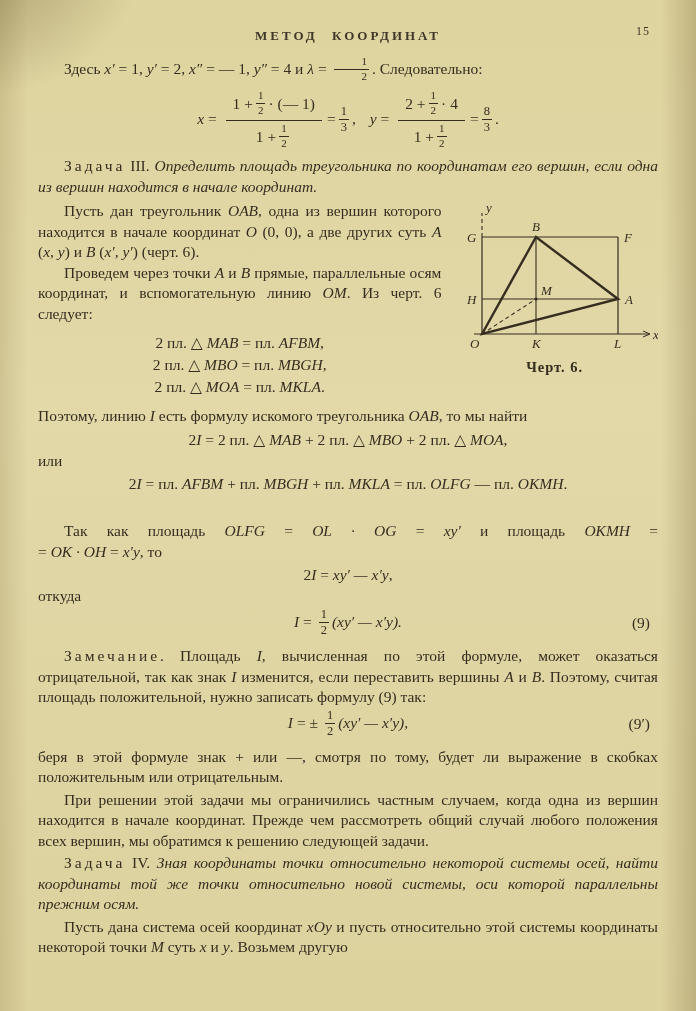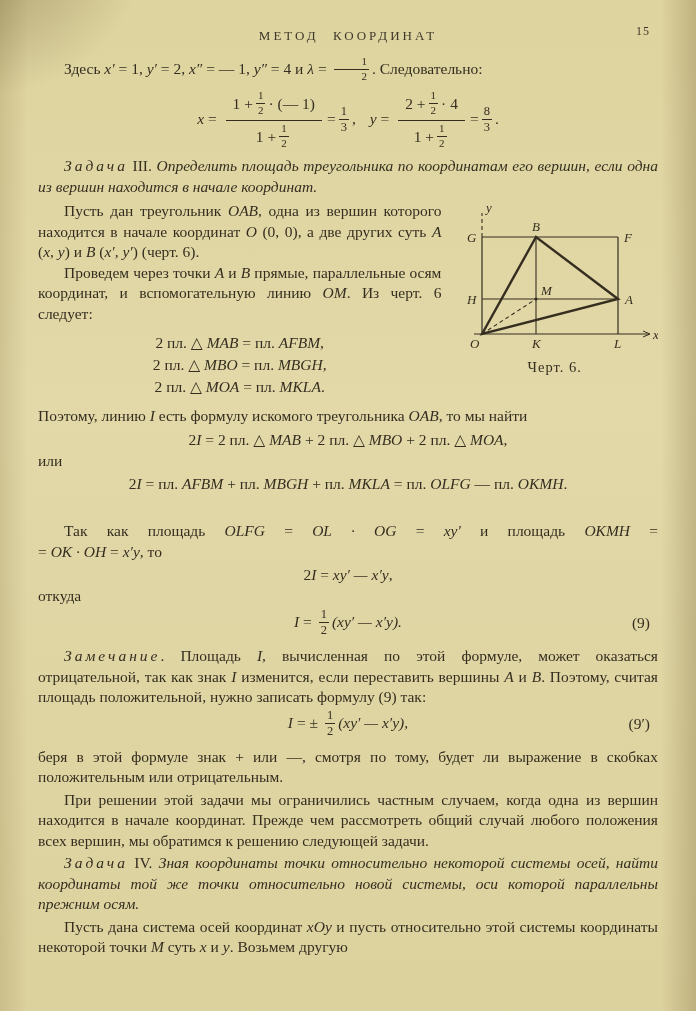"МЕТОД КООРДИНАТ" .hdr .title { font-weight: normal -> bold }
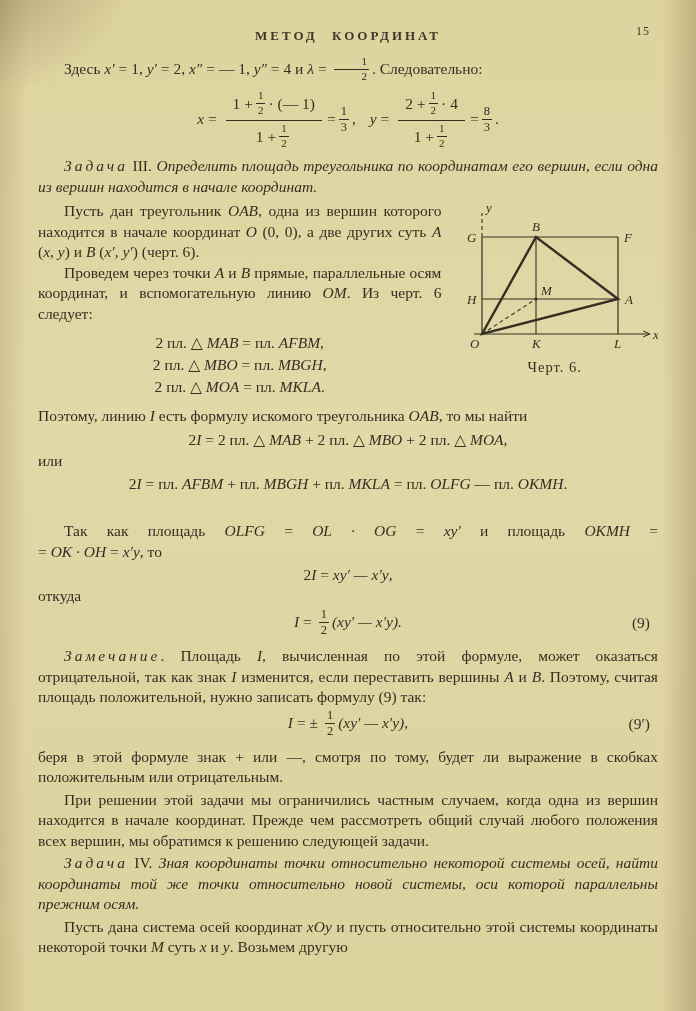"Задача" .sp { font-style: italic -> none }
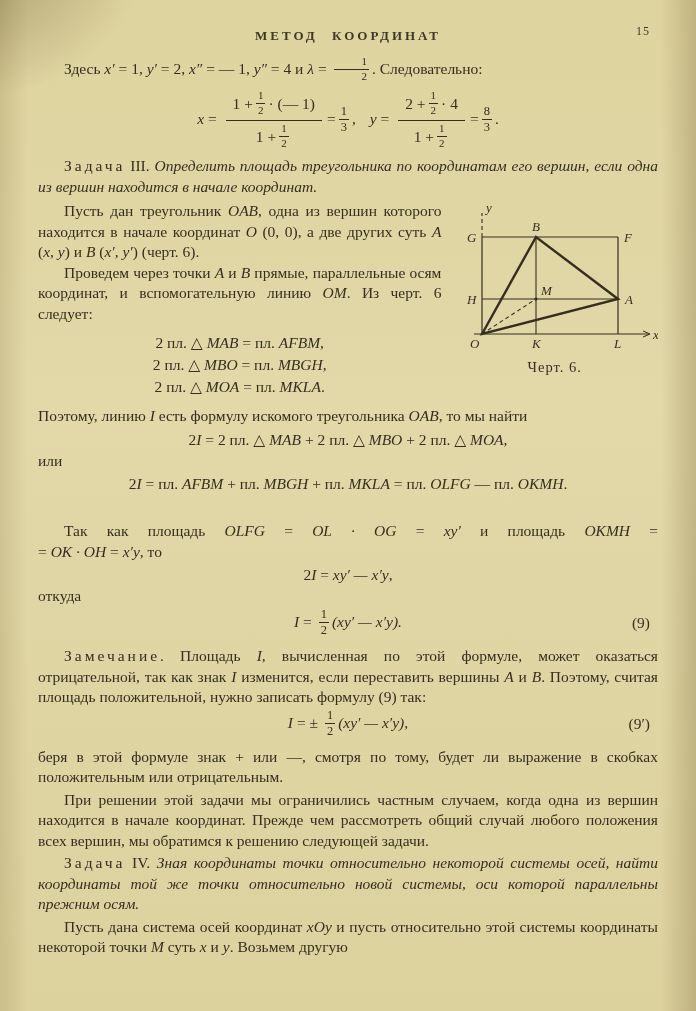"Черт. 6." .figcap { font-weight: none -> bold }
